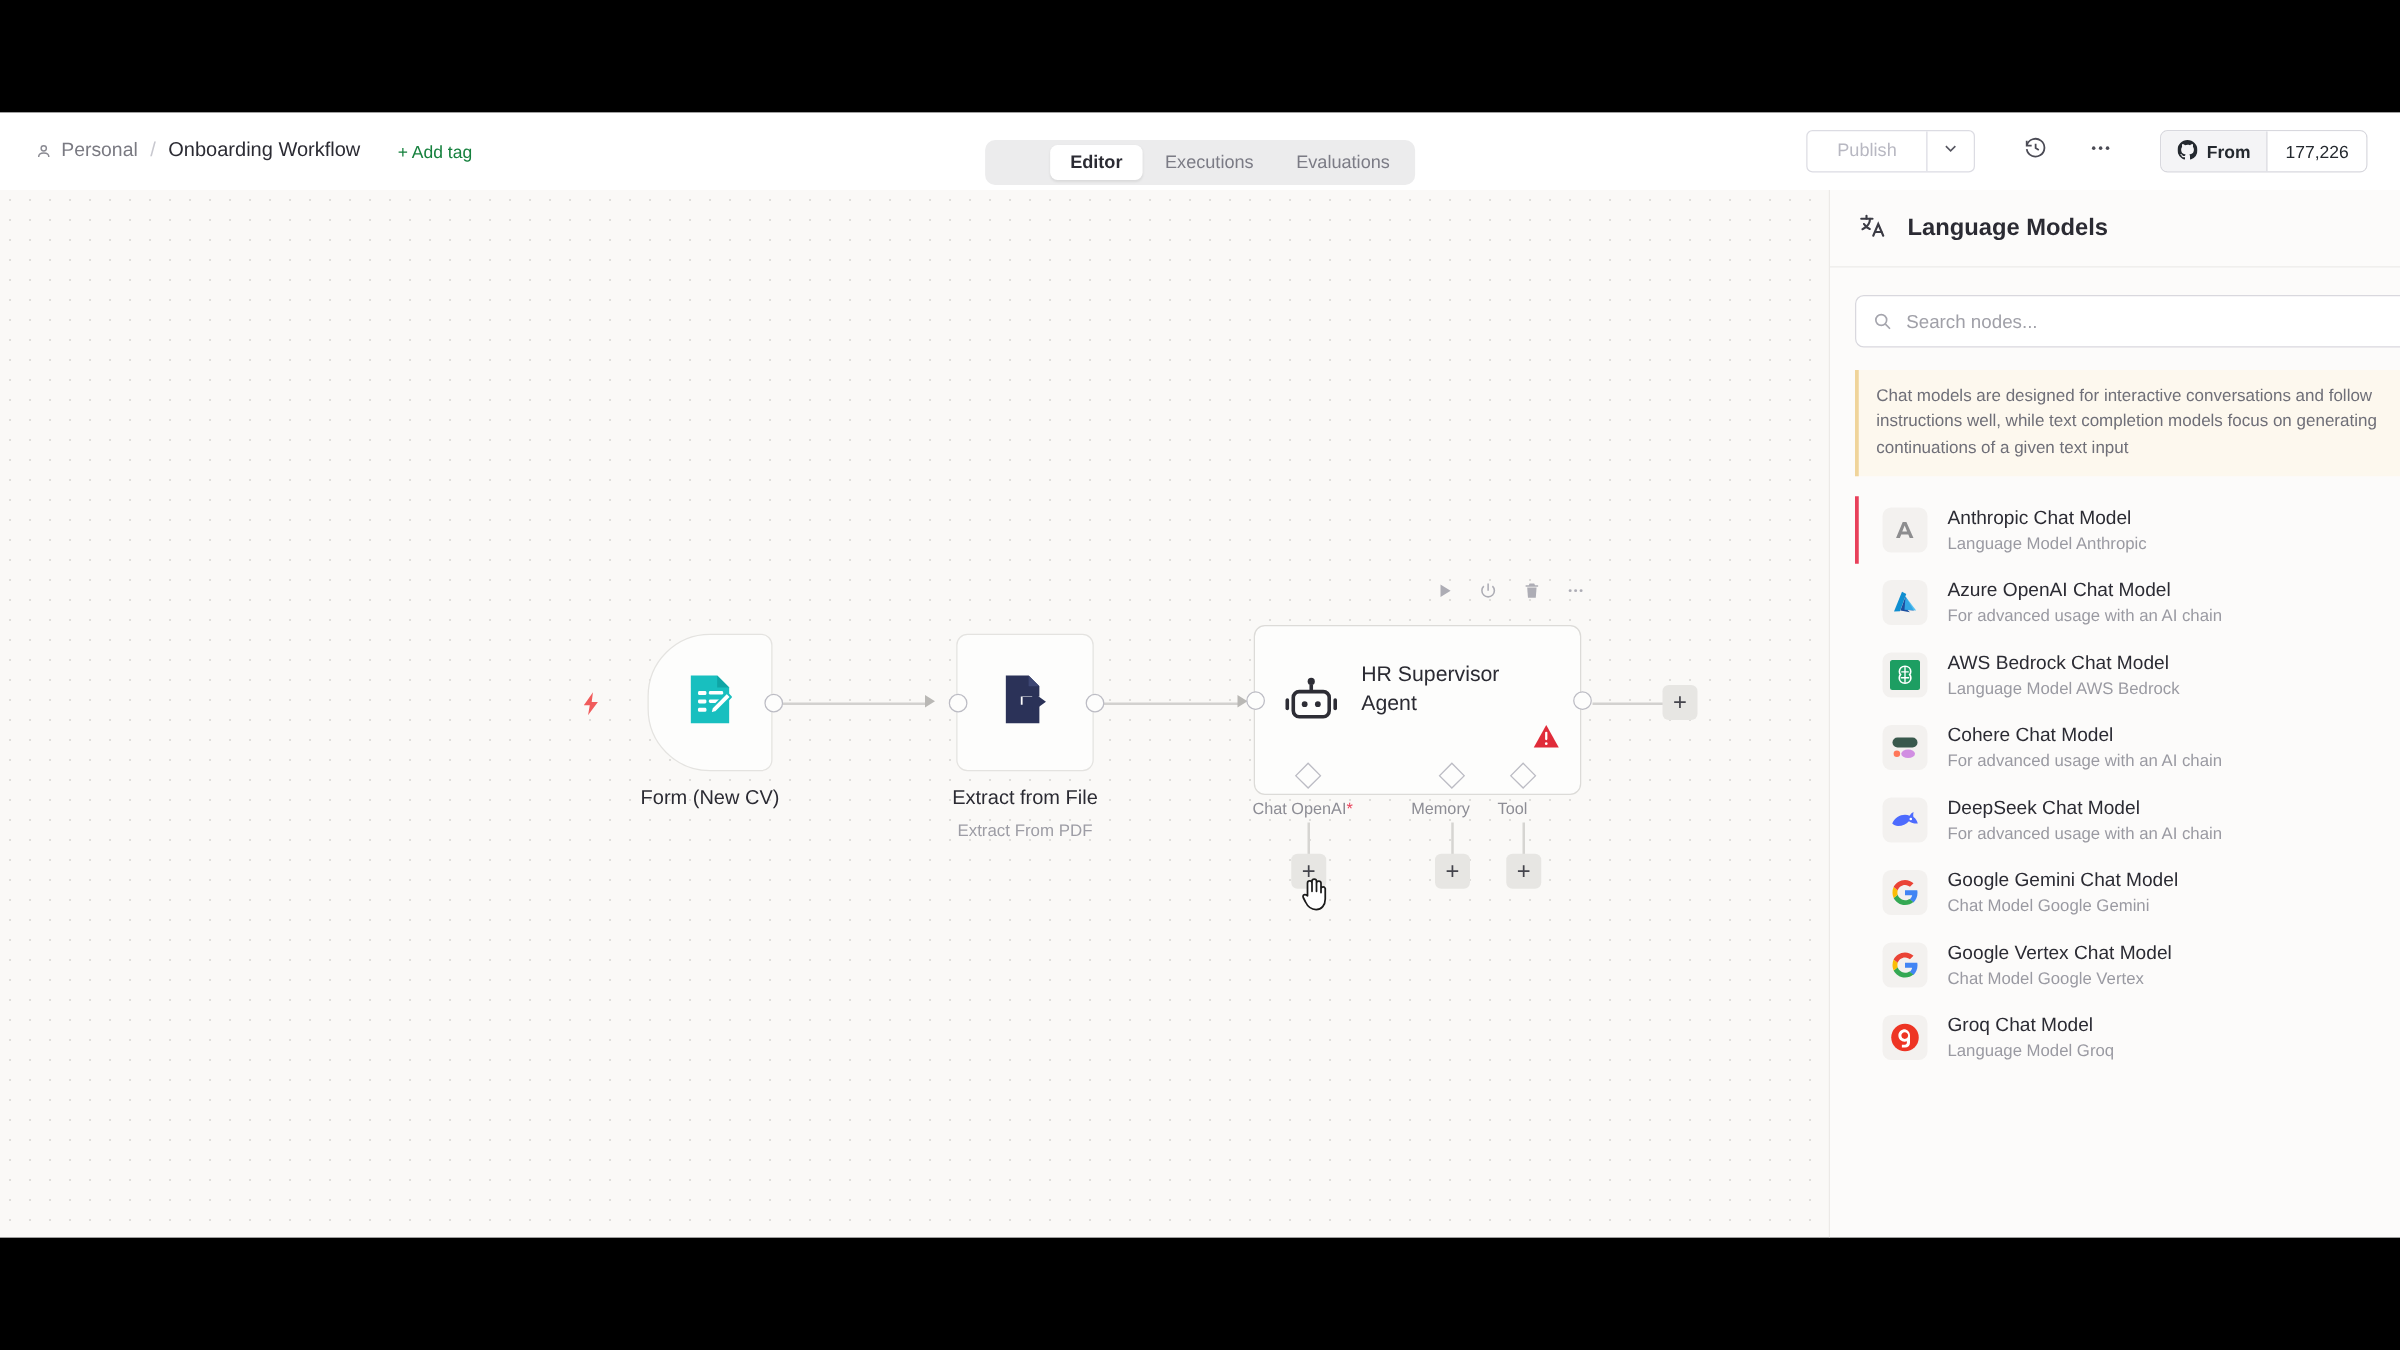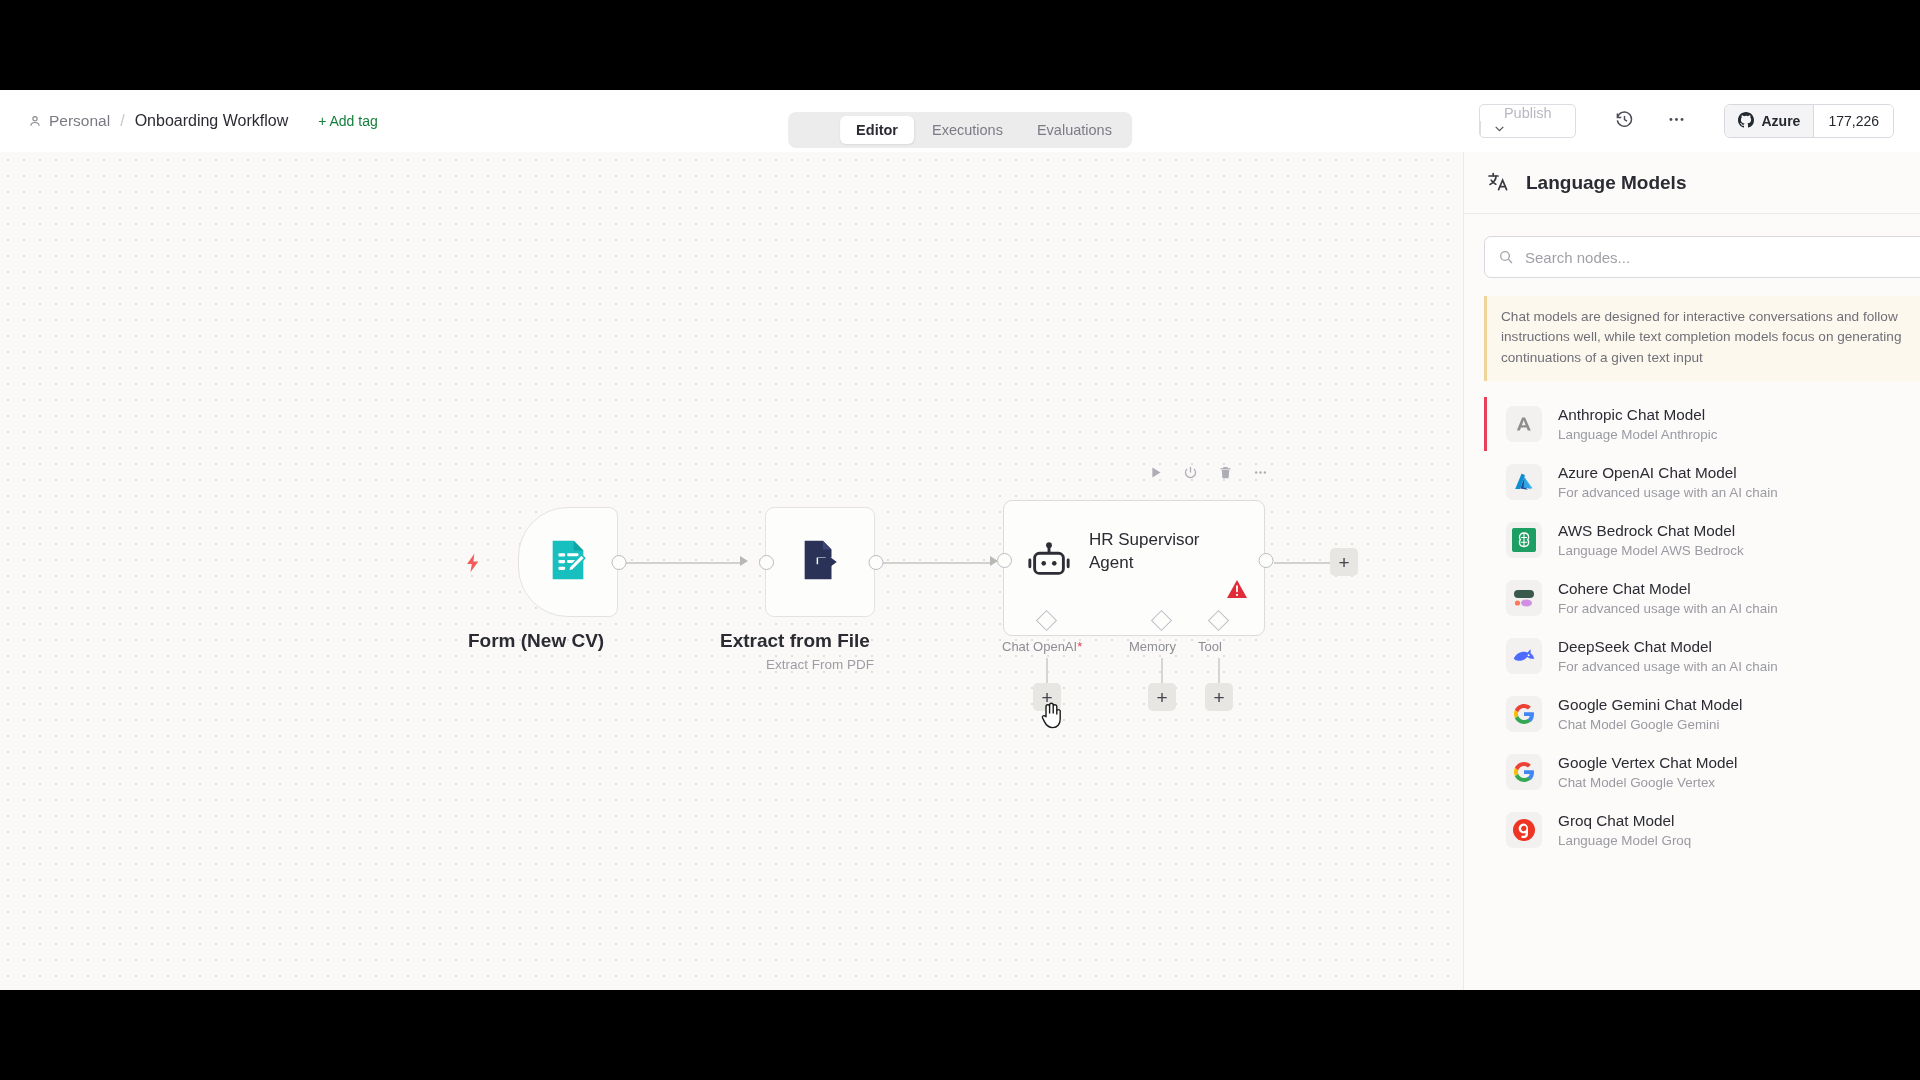"Publish" .publish-group { flex-direction: column -> none }
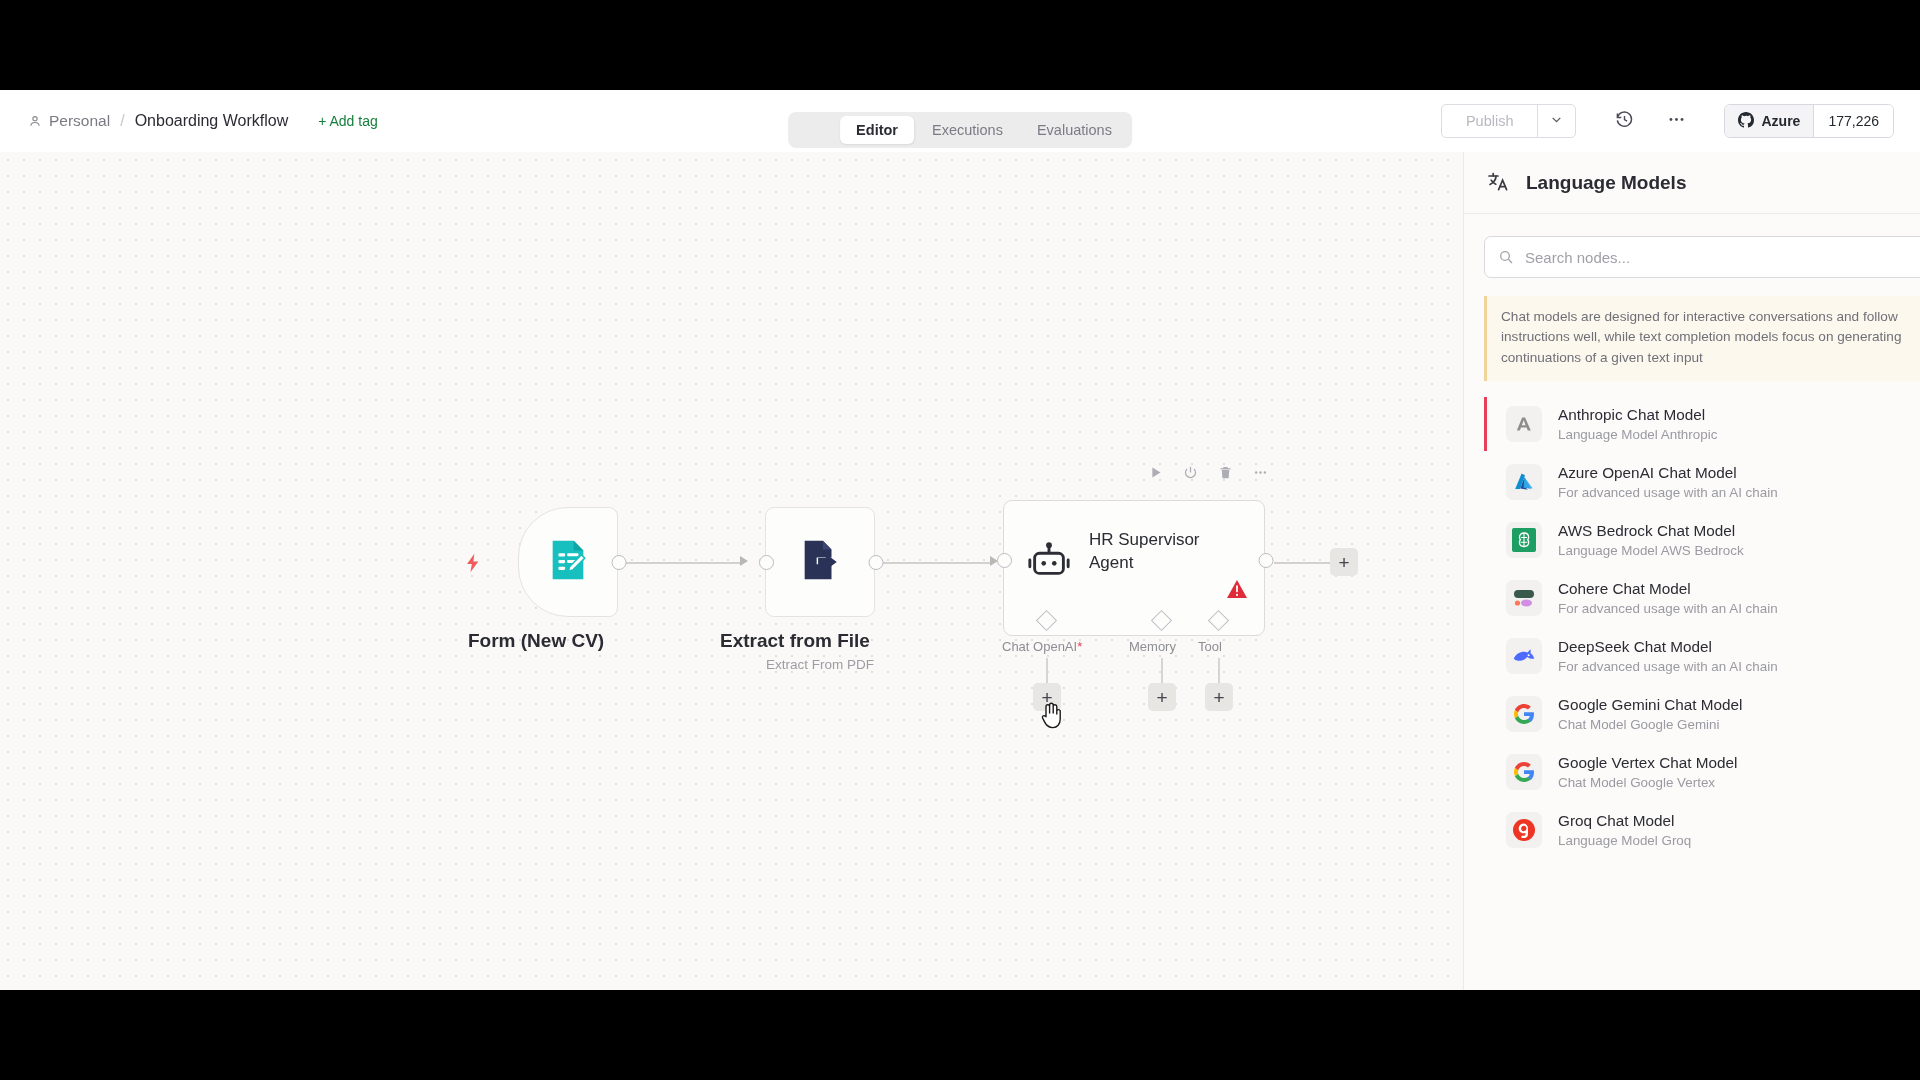"Azure" span { text: Azure -> From }
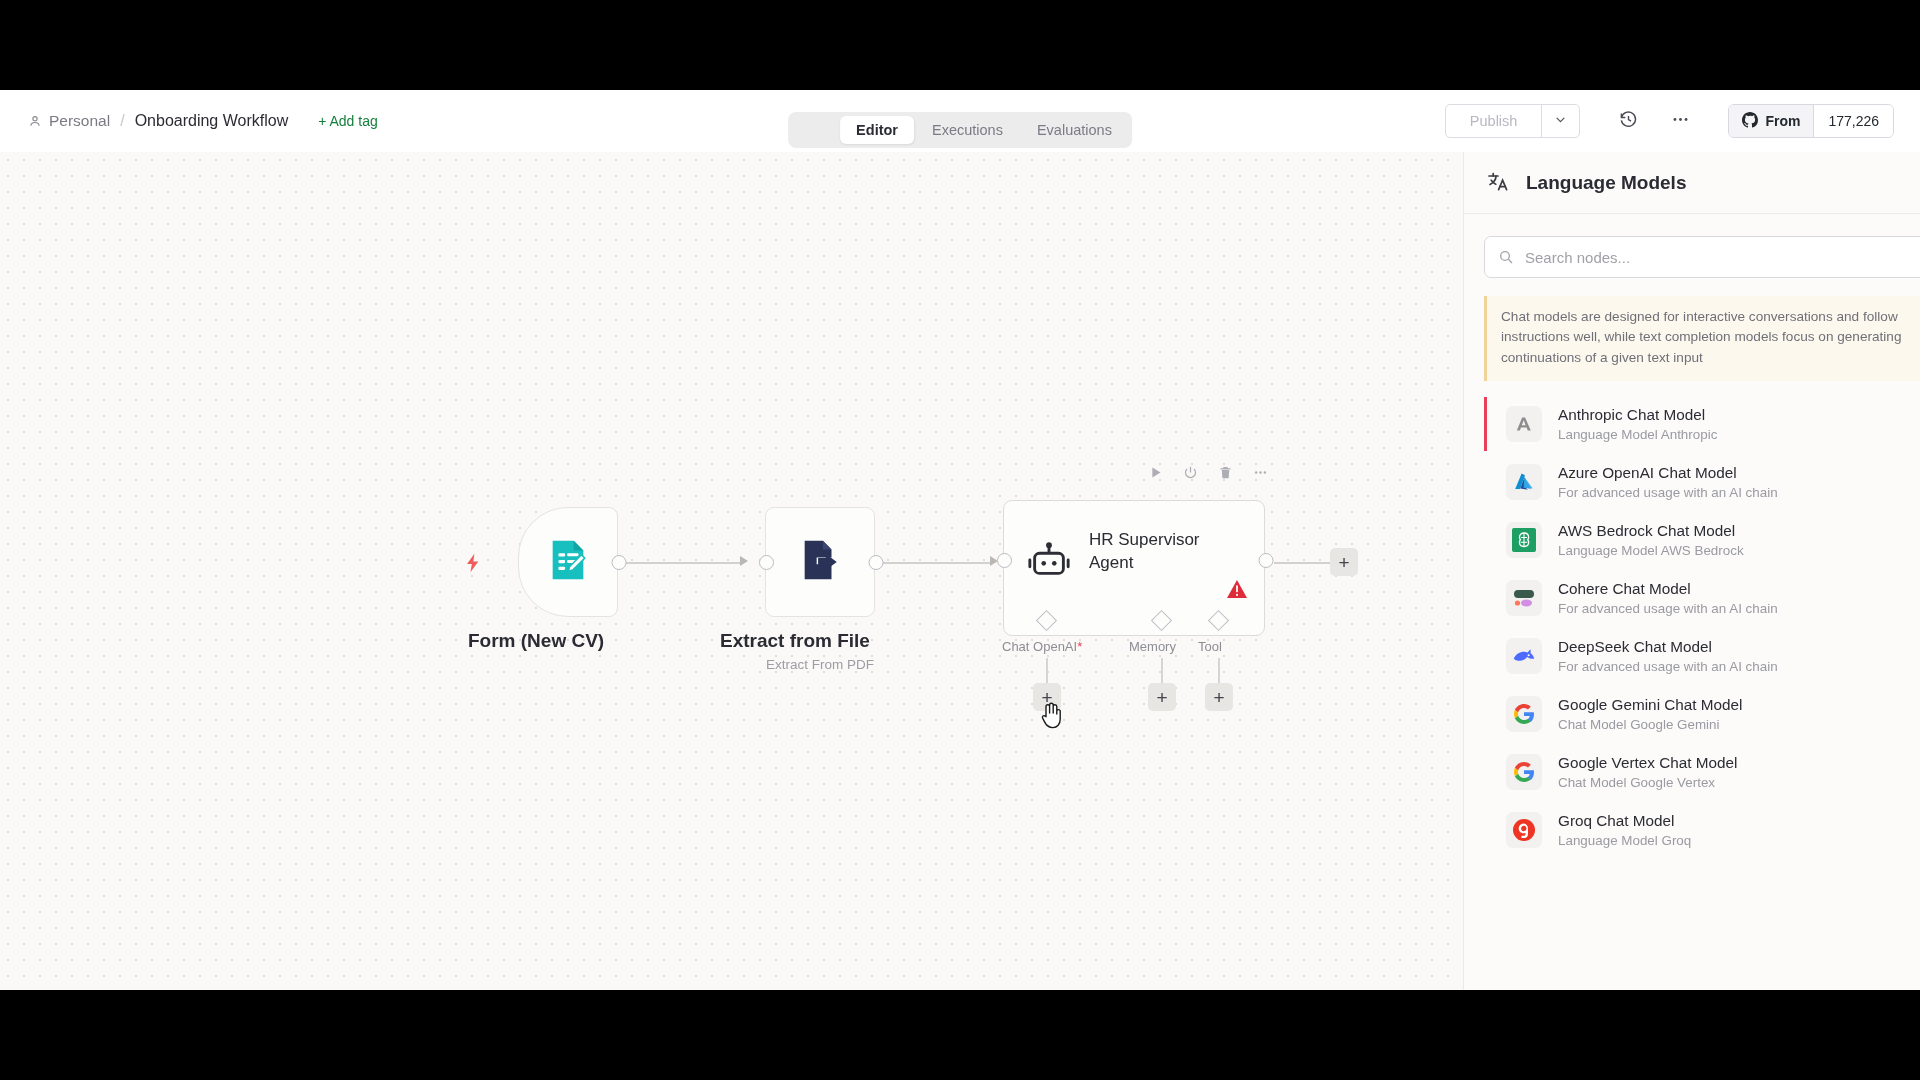"Form (New CV)" .node-label { font-size: 19px -> 16px; font-weight: bold -> normal; text-align: left -> center }
